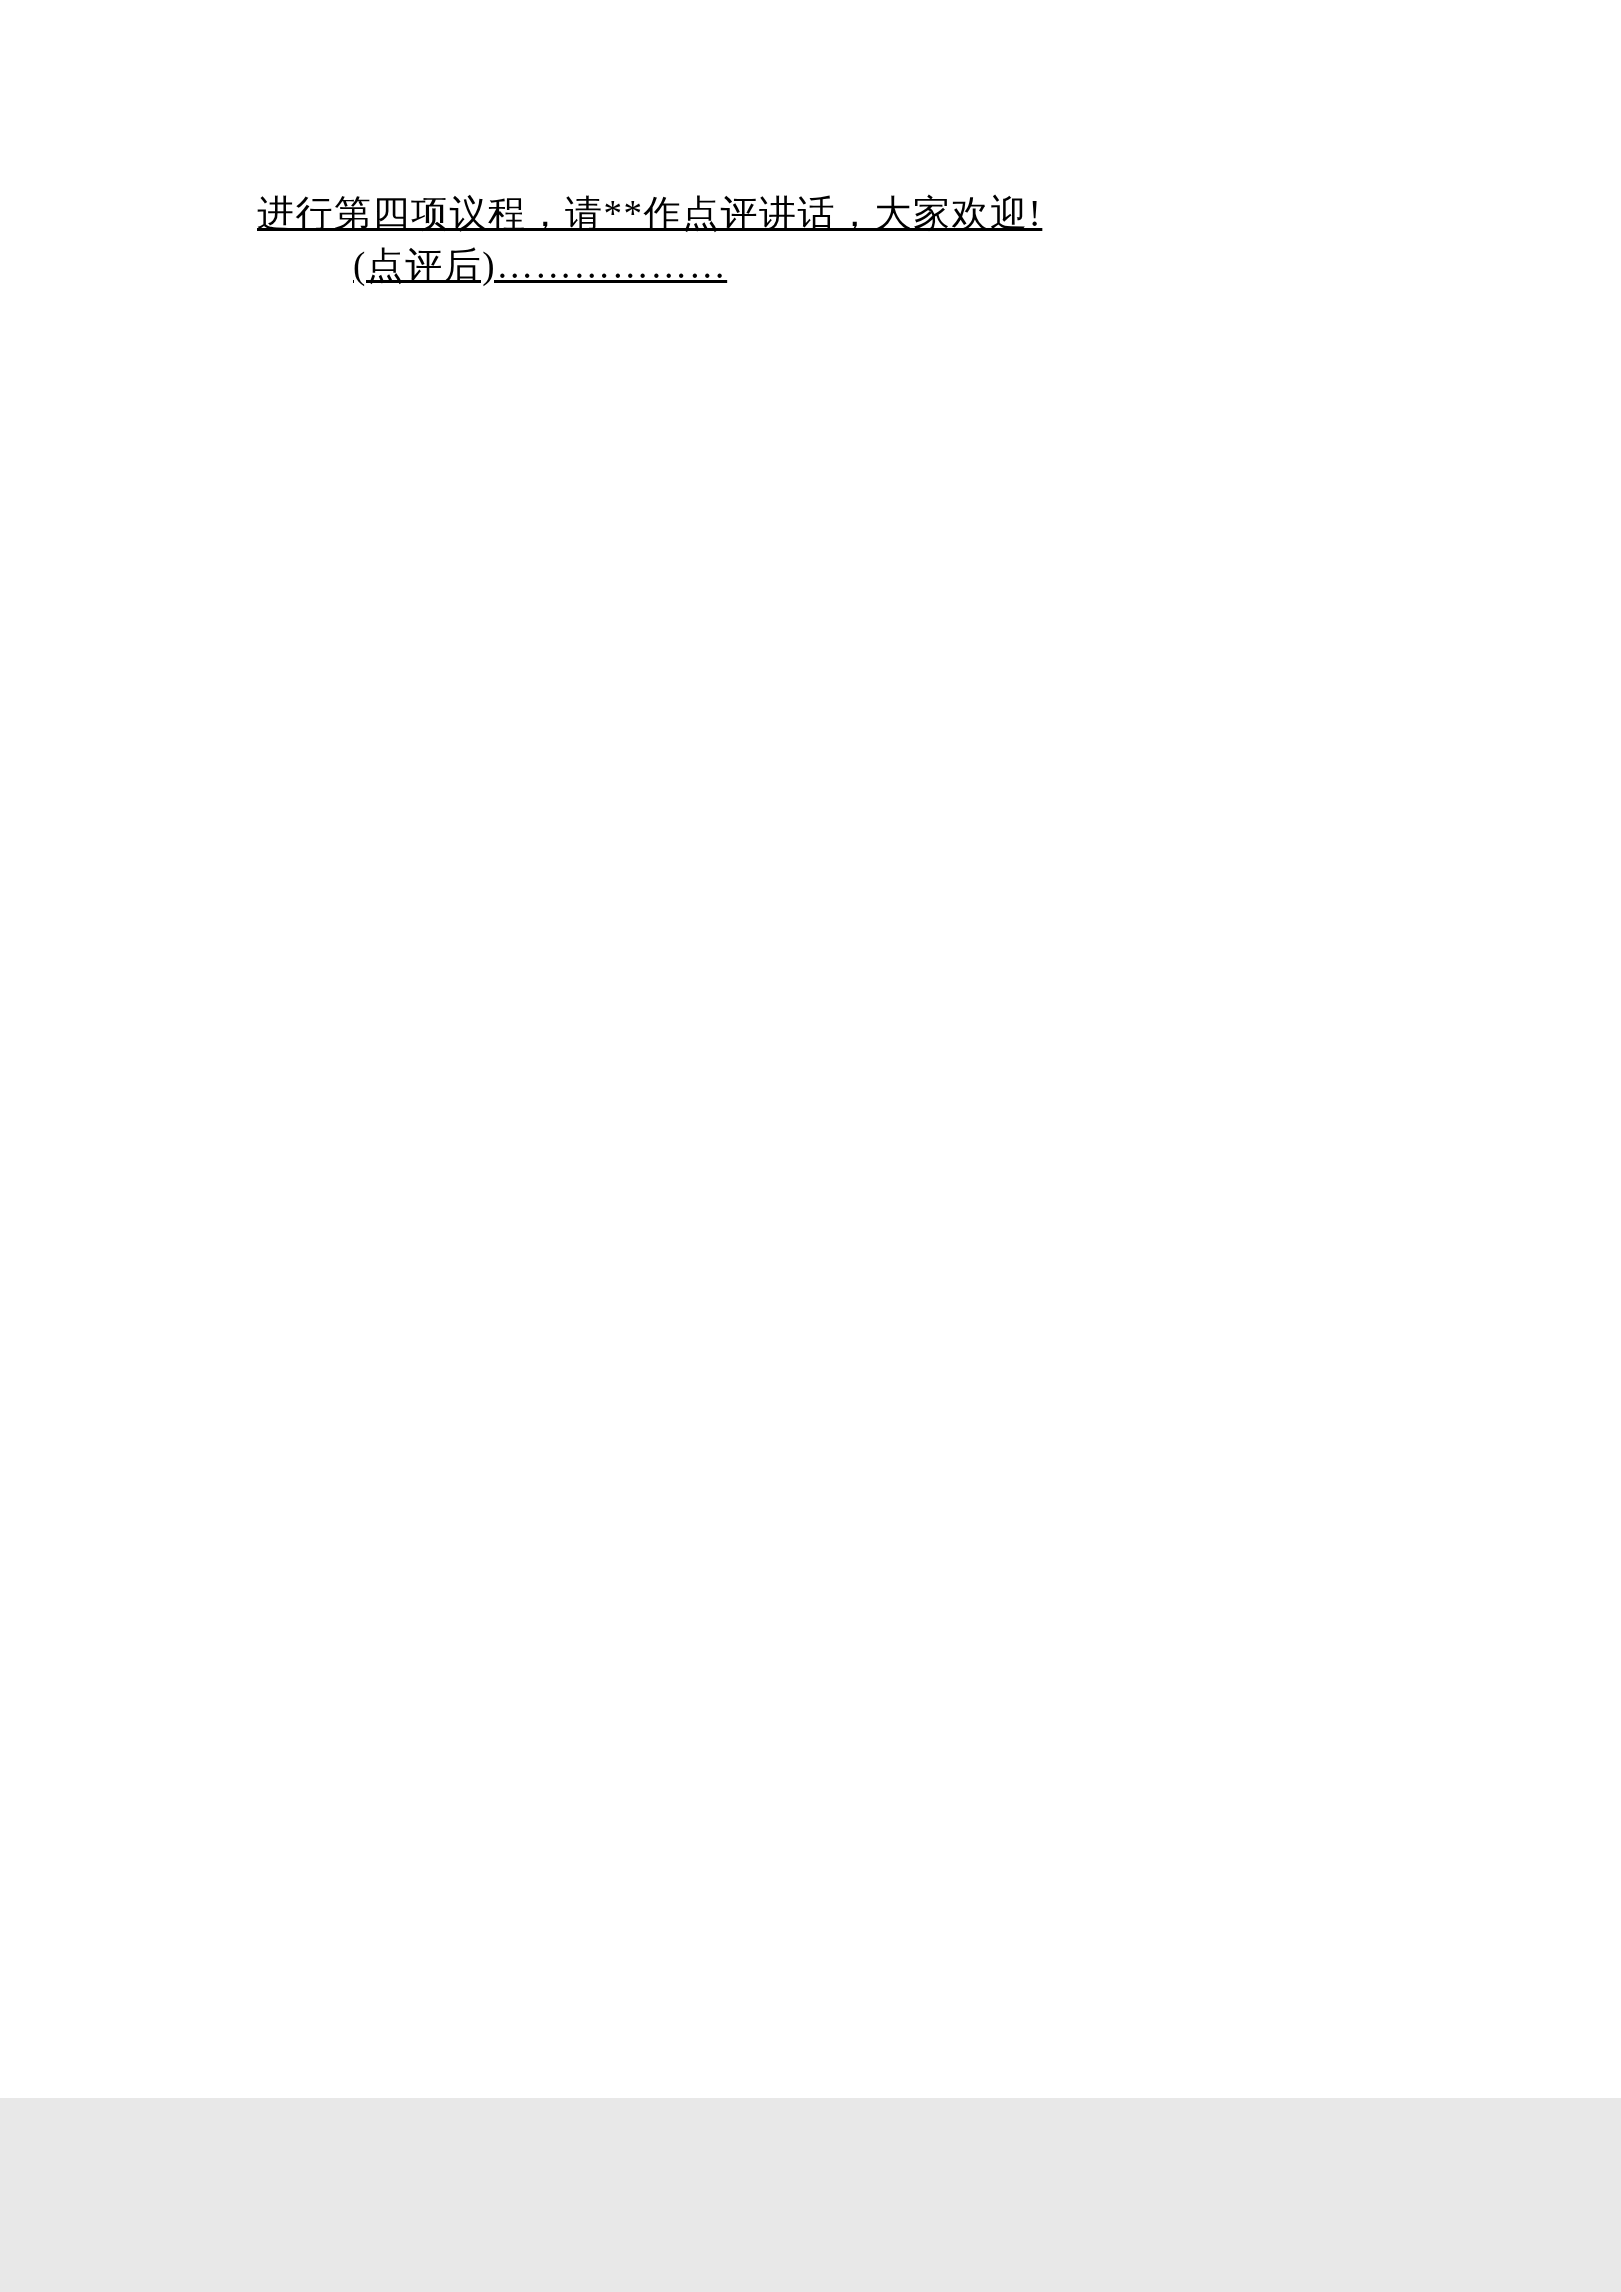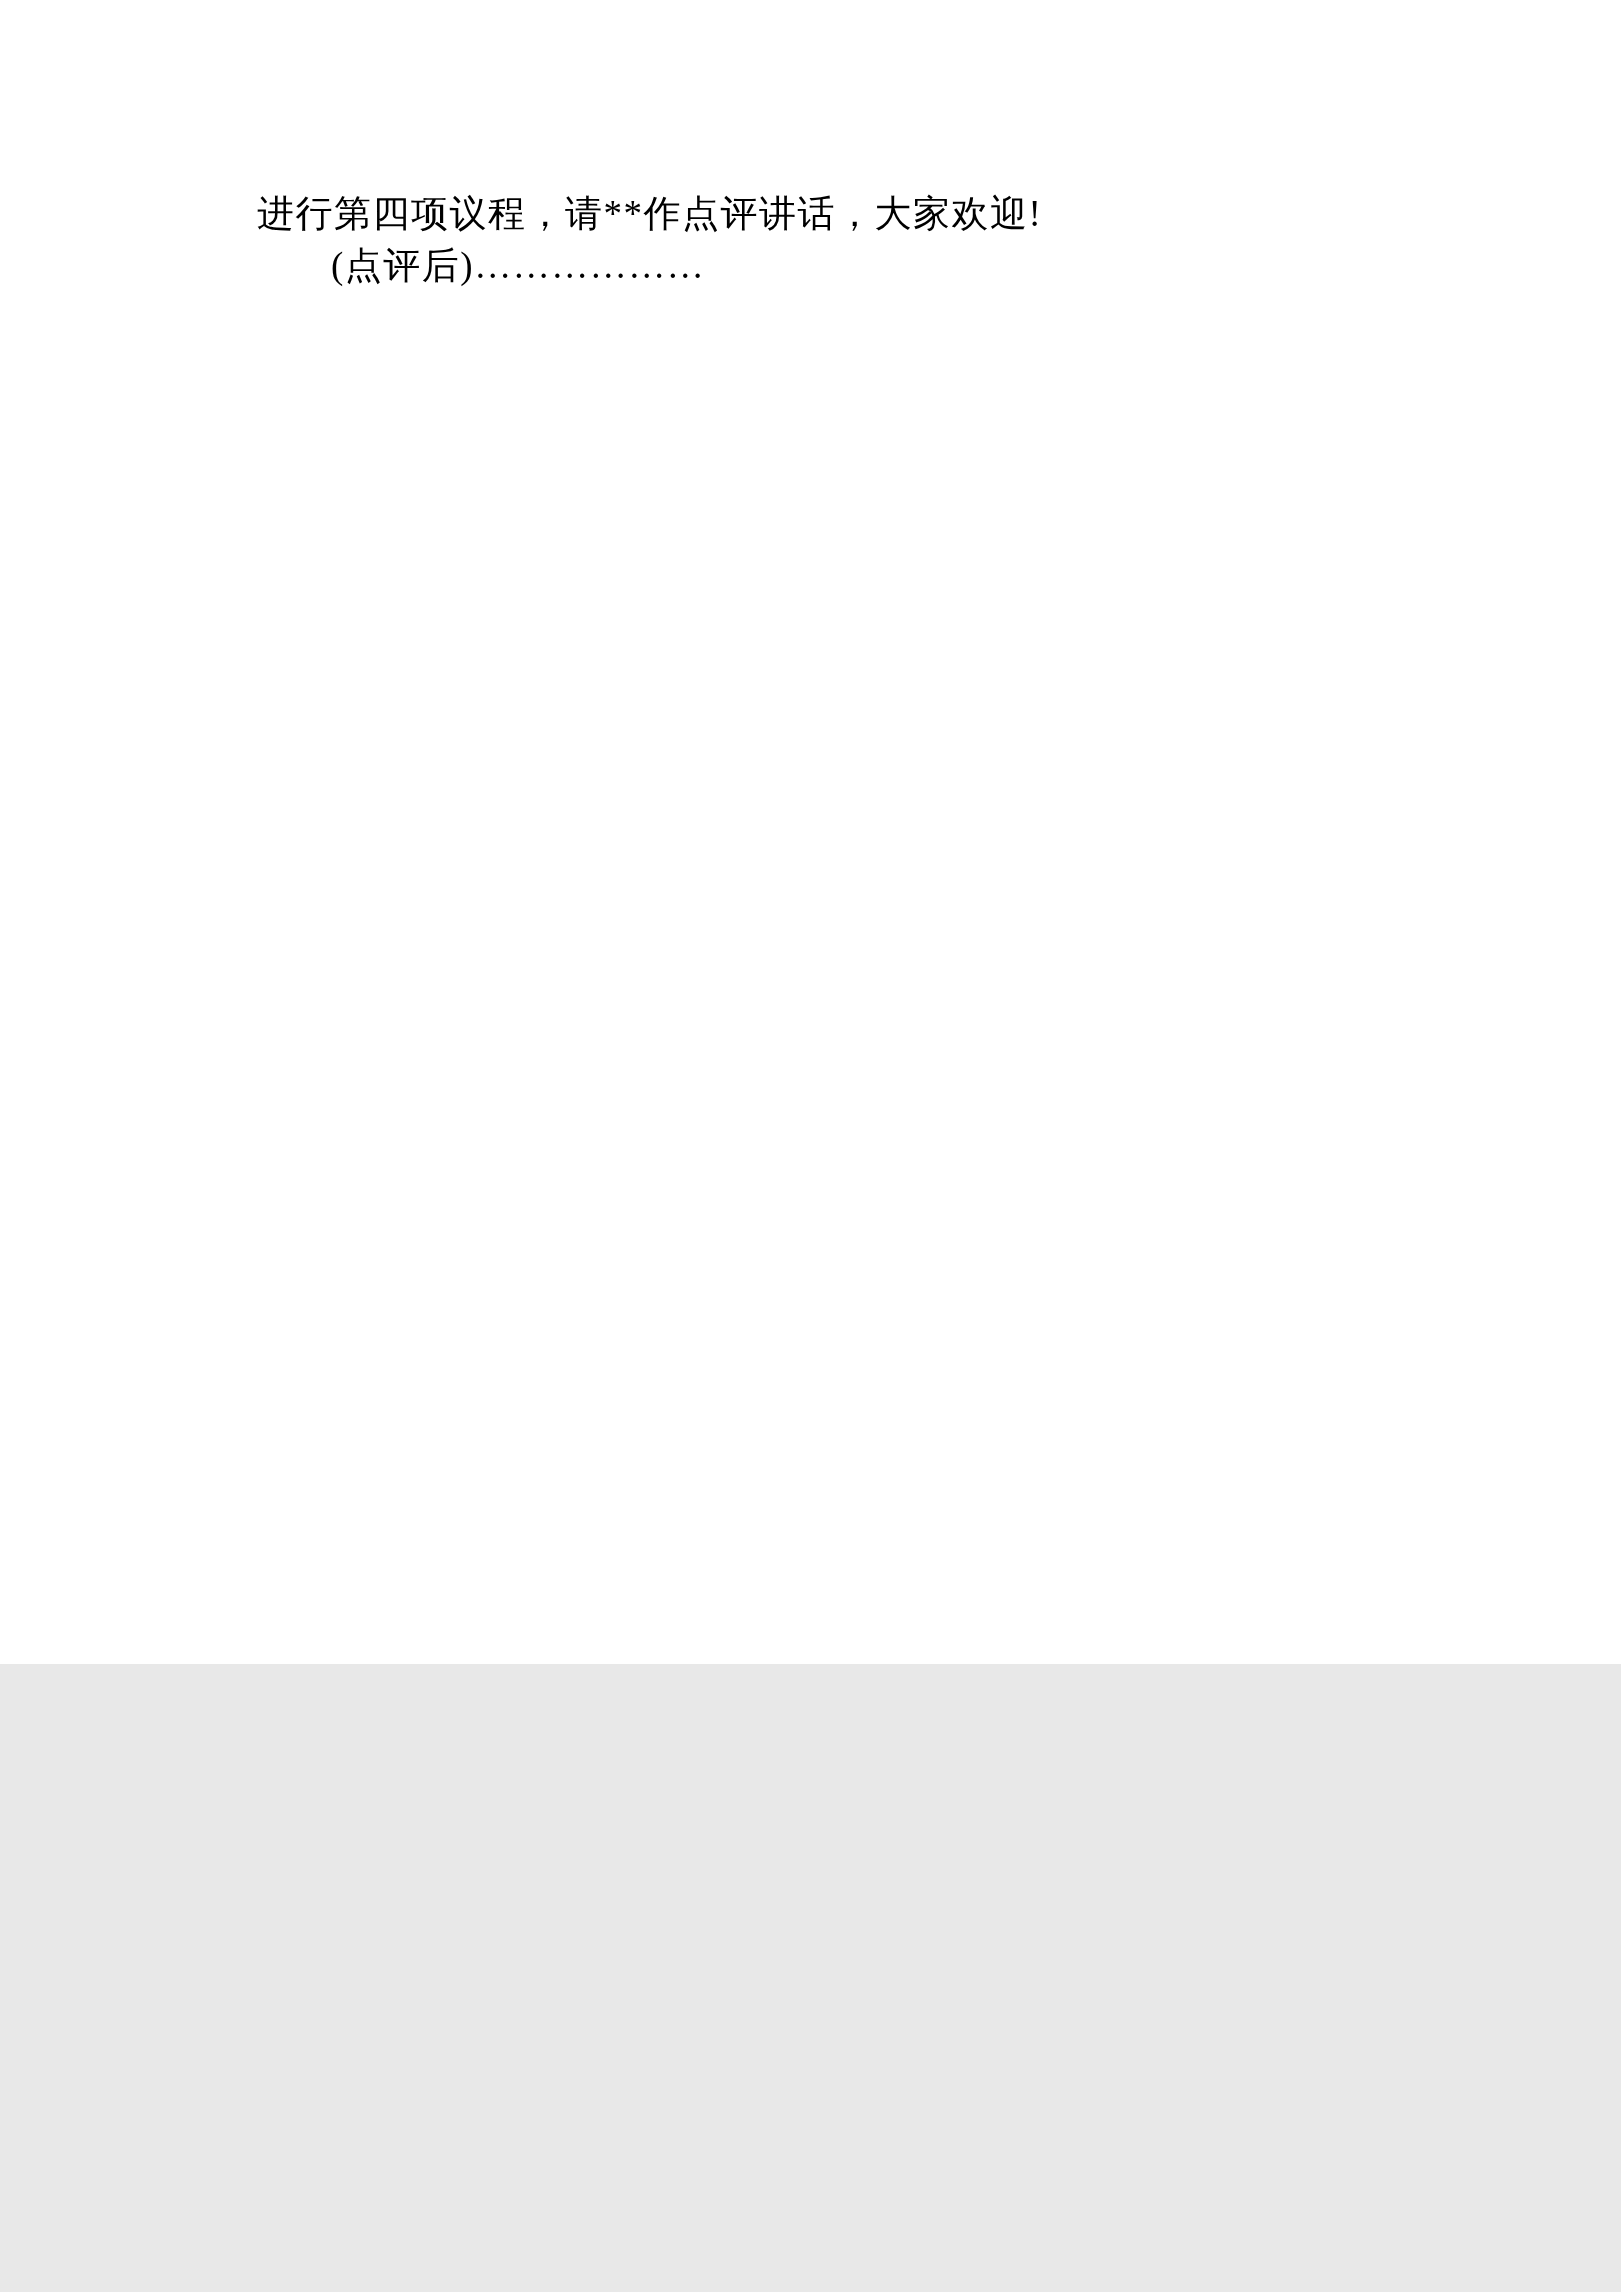"进行第四项议程，请**作点评讲话，大家欢迎!" .page { height: 1664px -> 2098px; text-decoration: none -> underline }
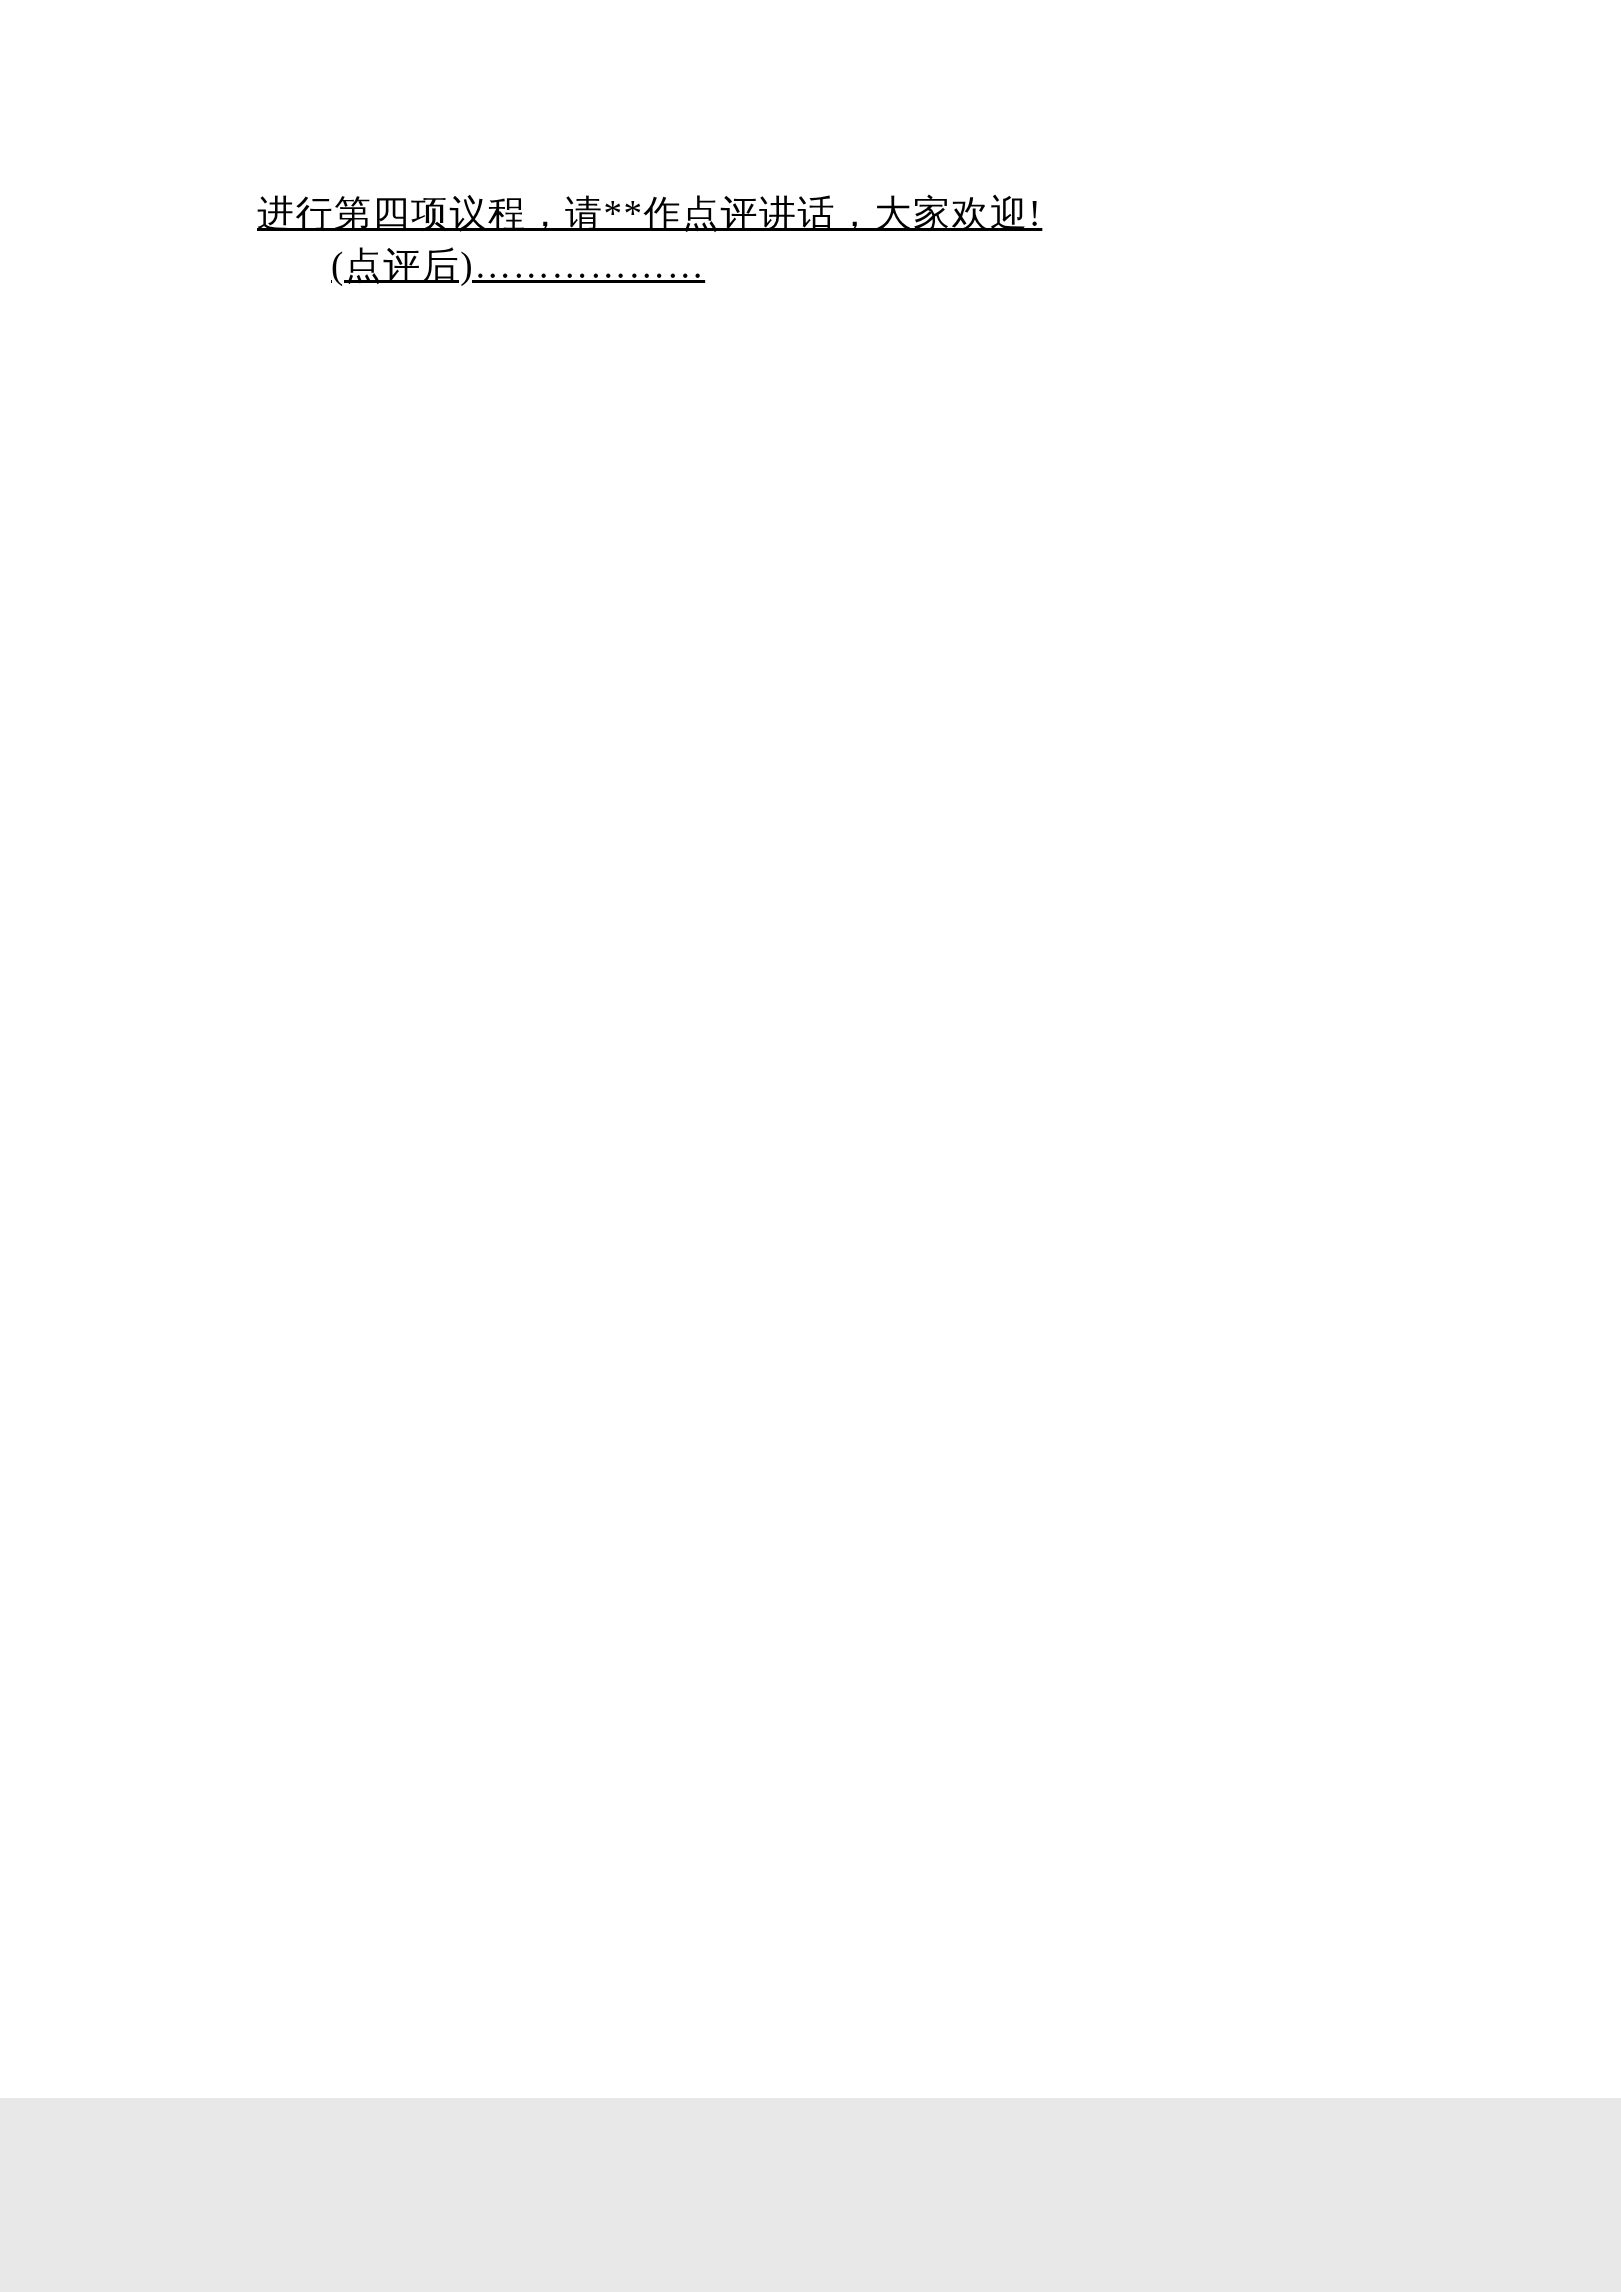"(点评后)………………" .doc-body p.indent { margin-left: none -> 22px }
